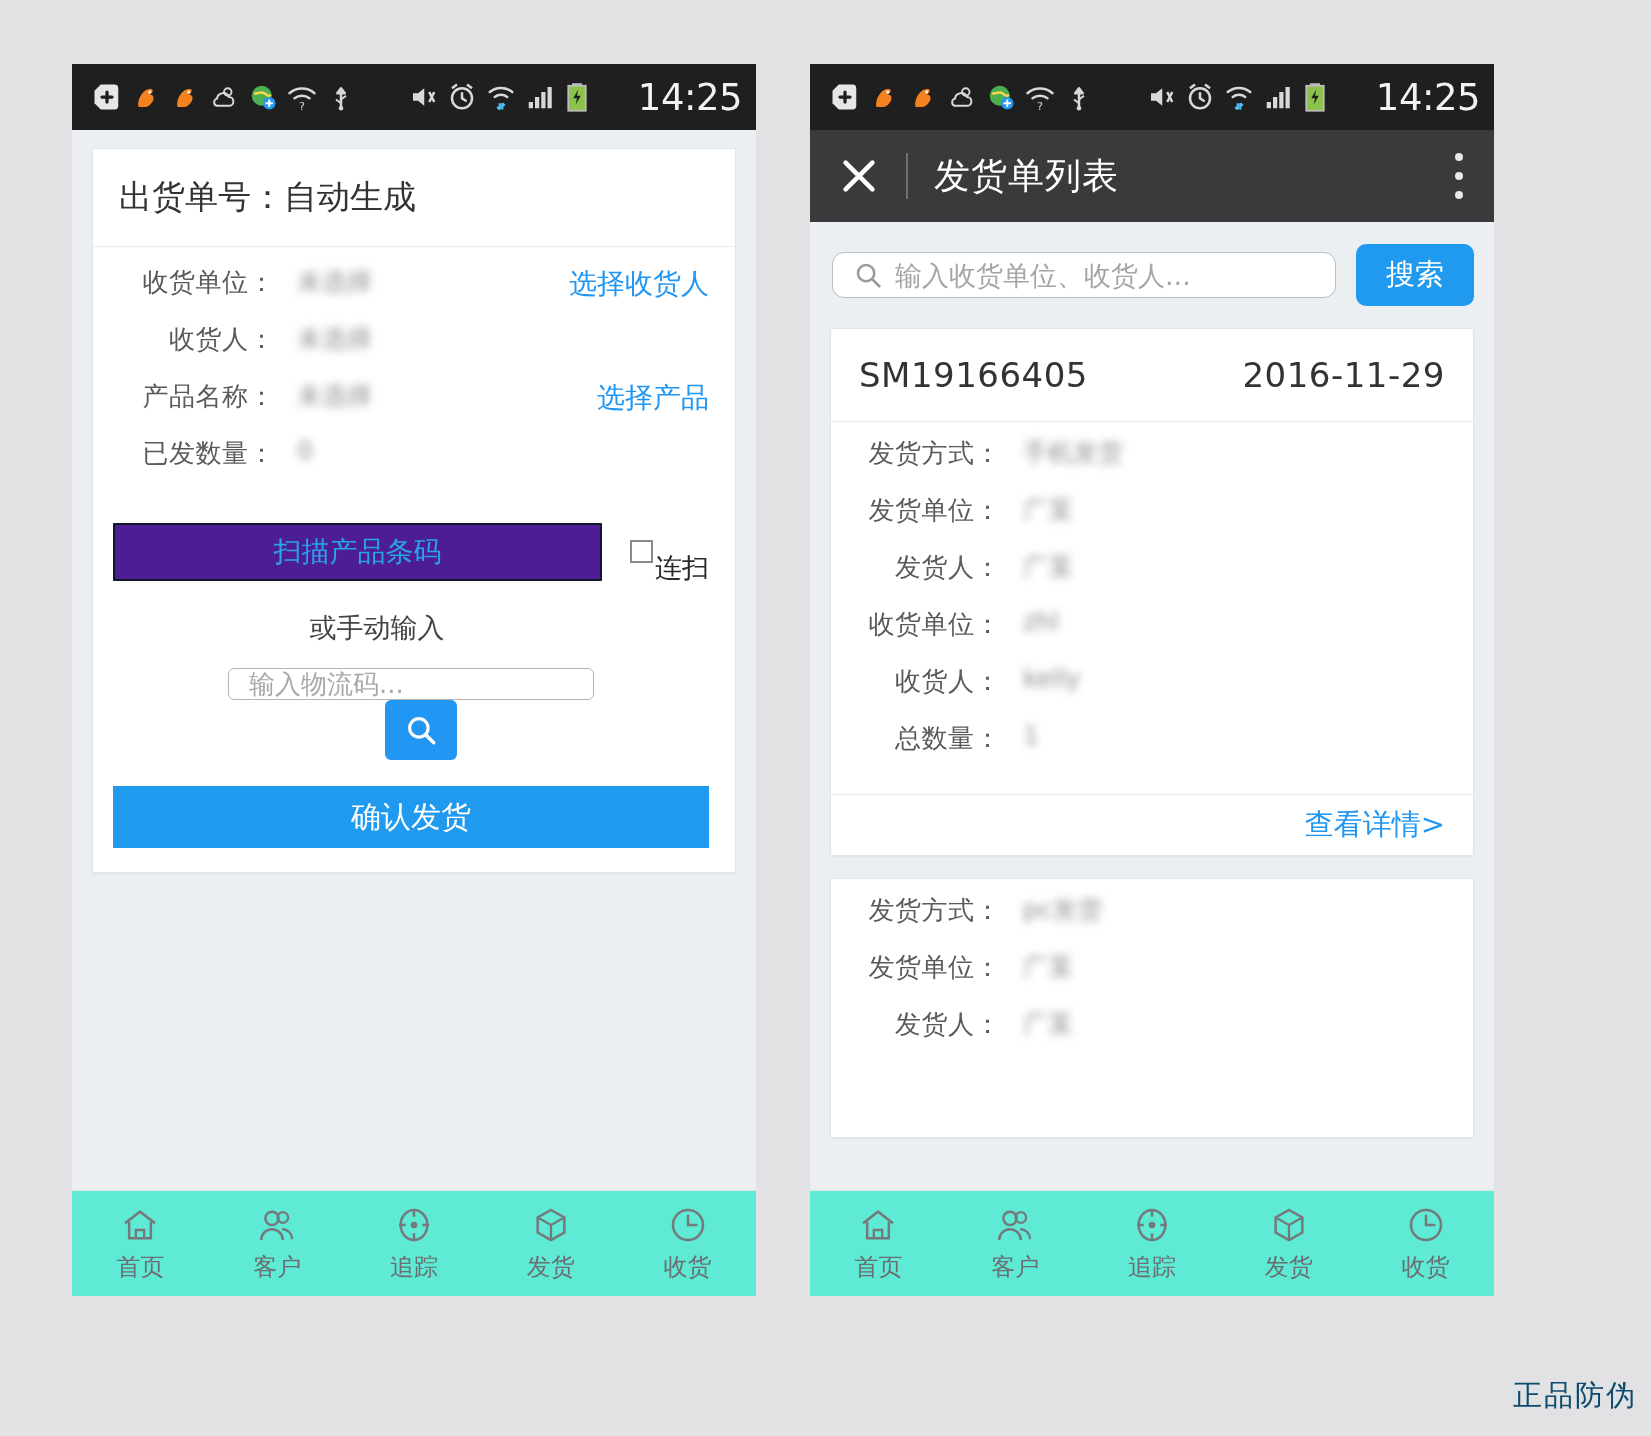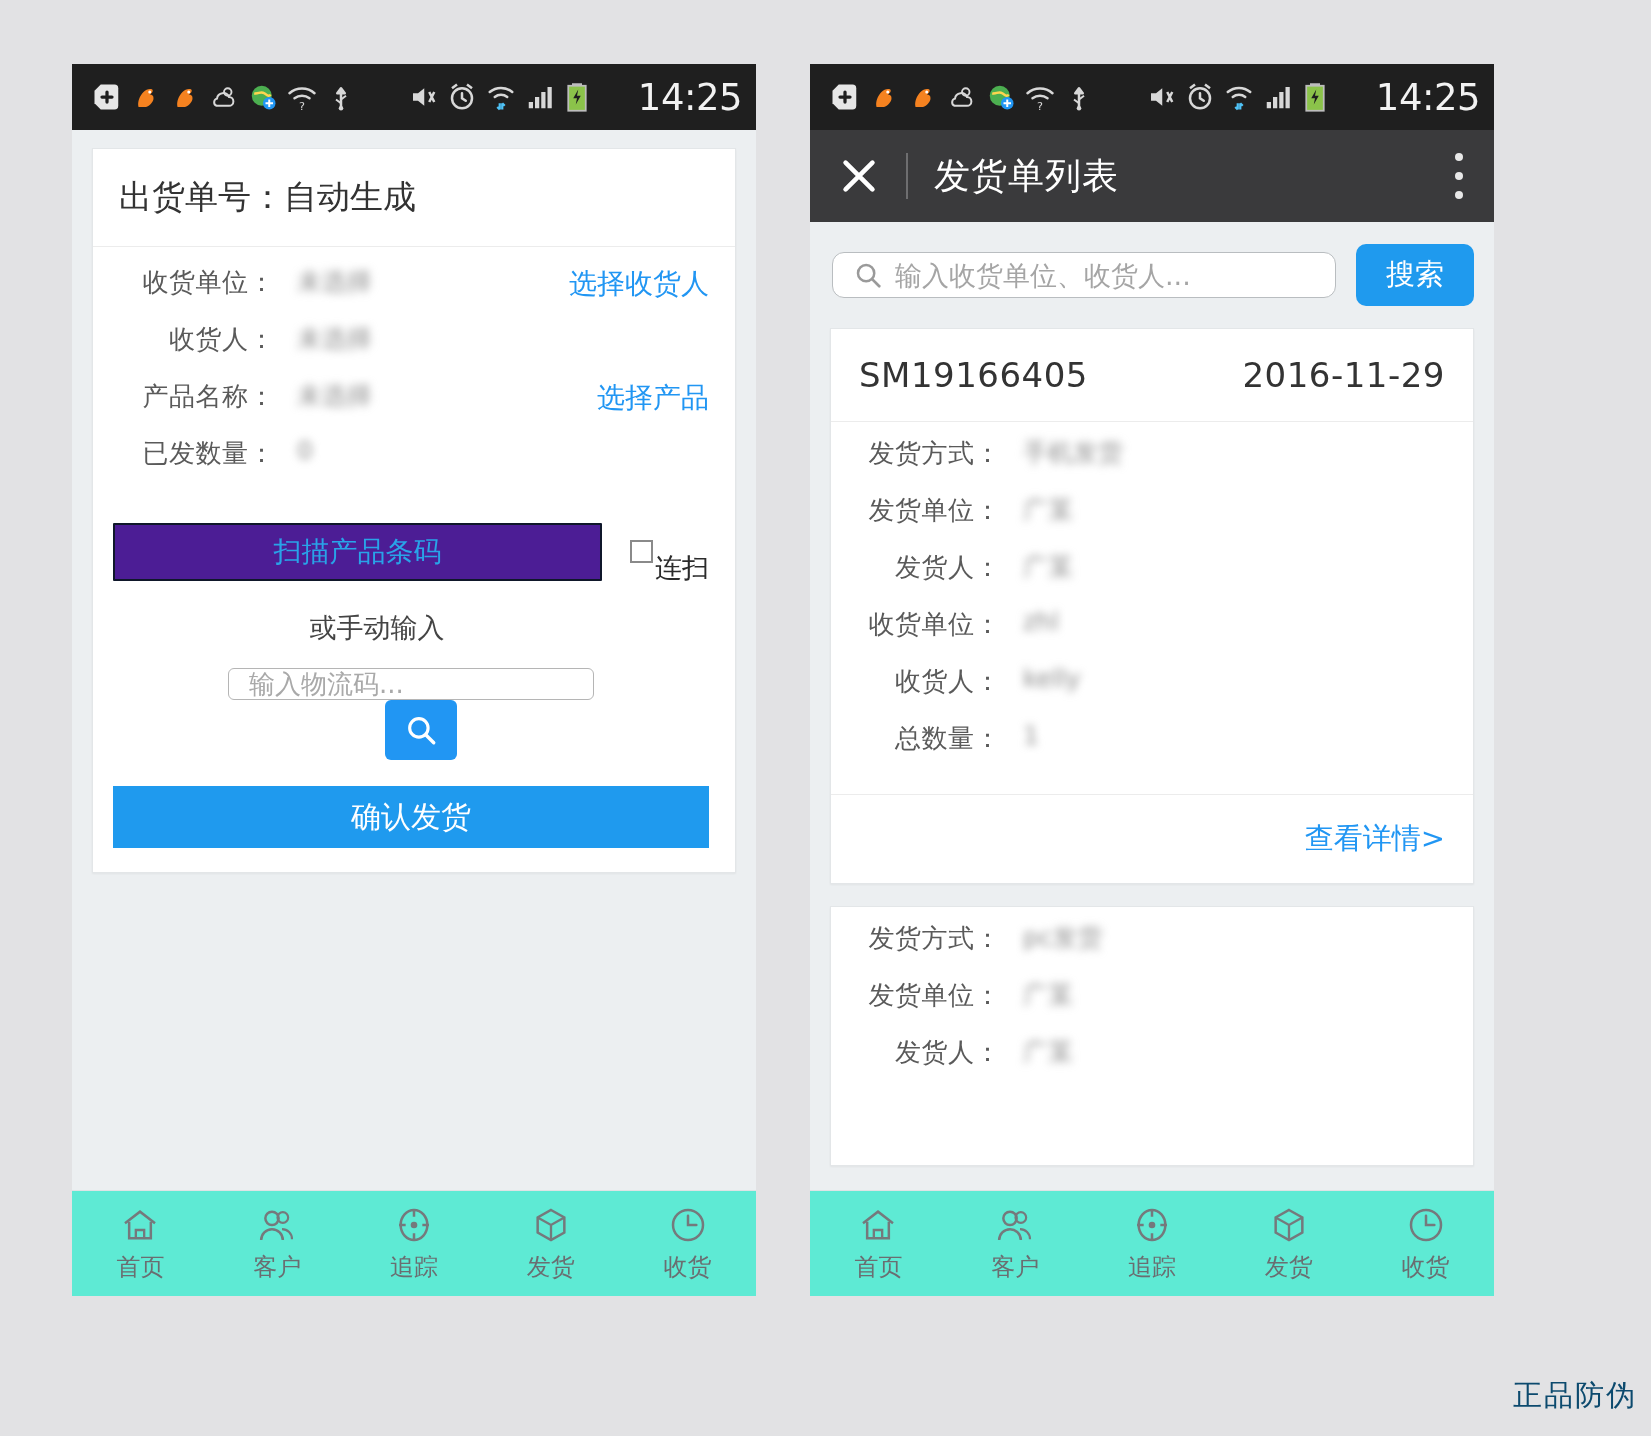"查看详情>" .oc-foot { padding: 24px 28px -> 10px 28px }
